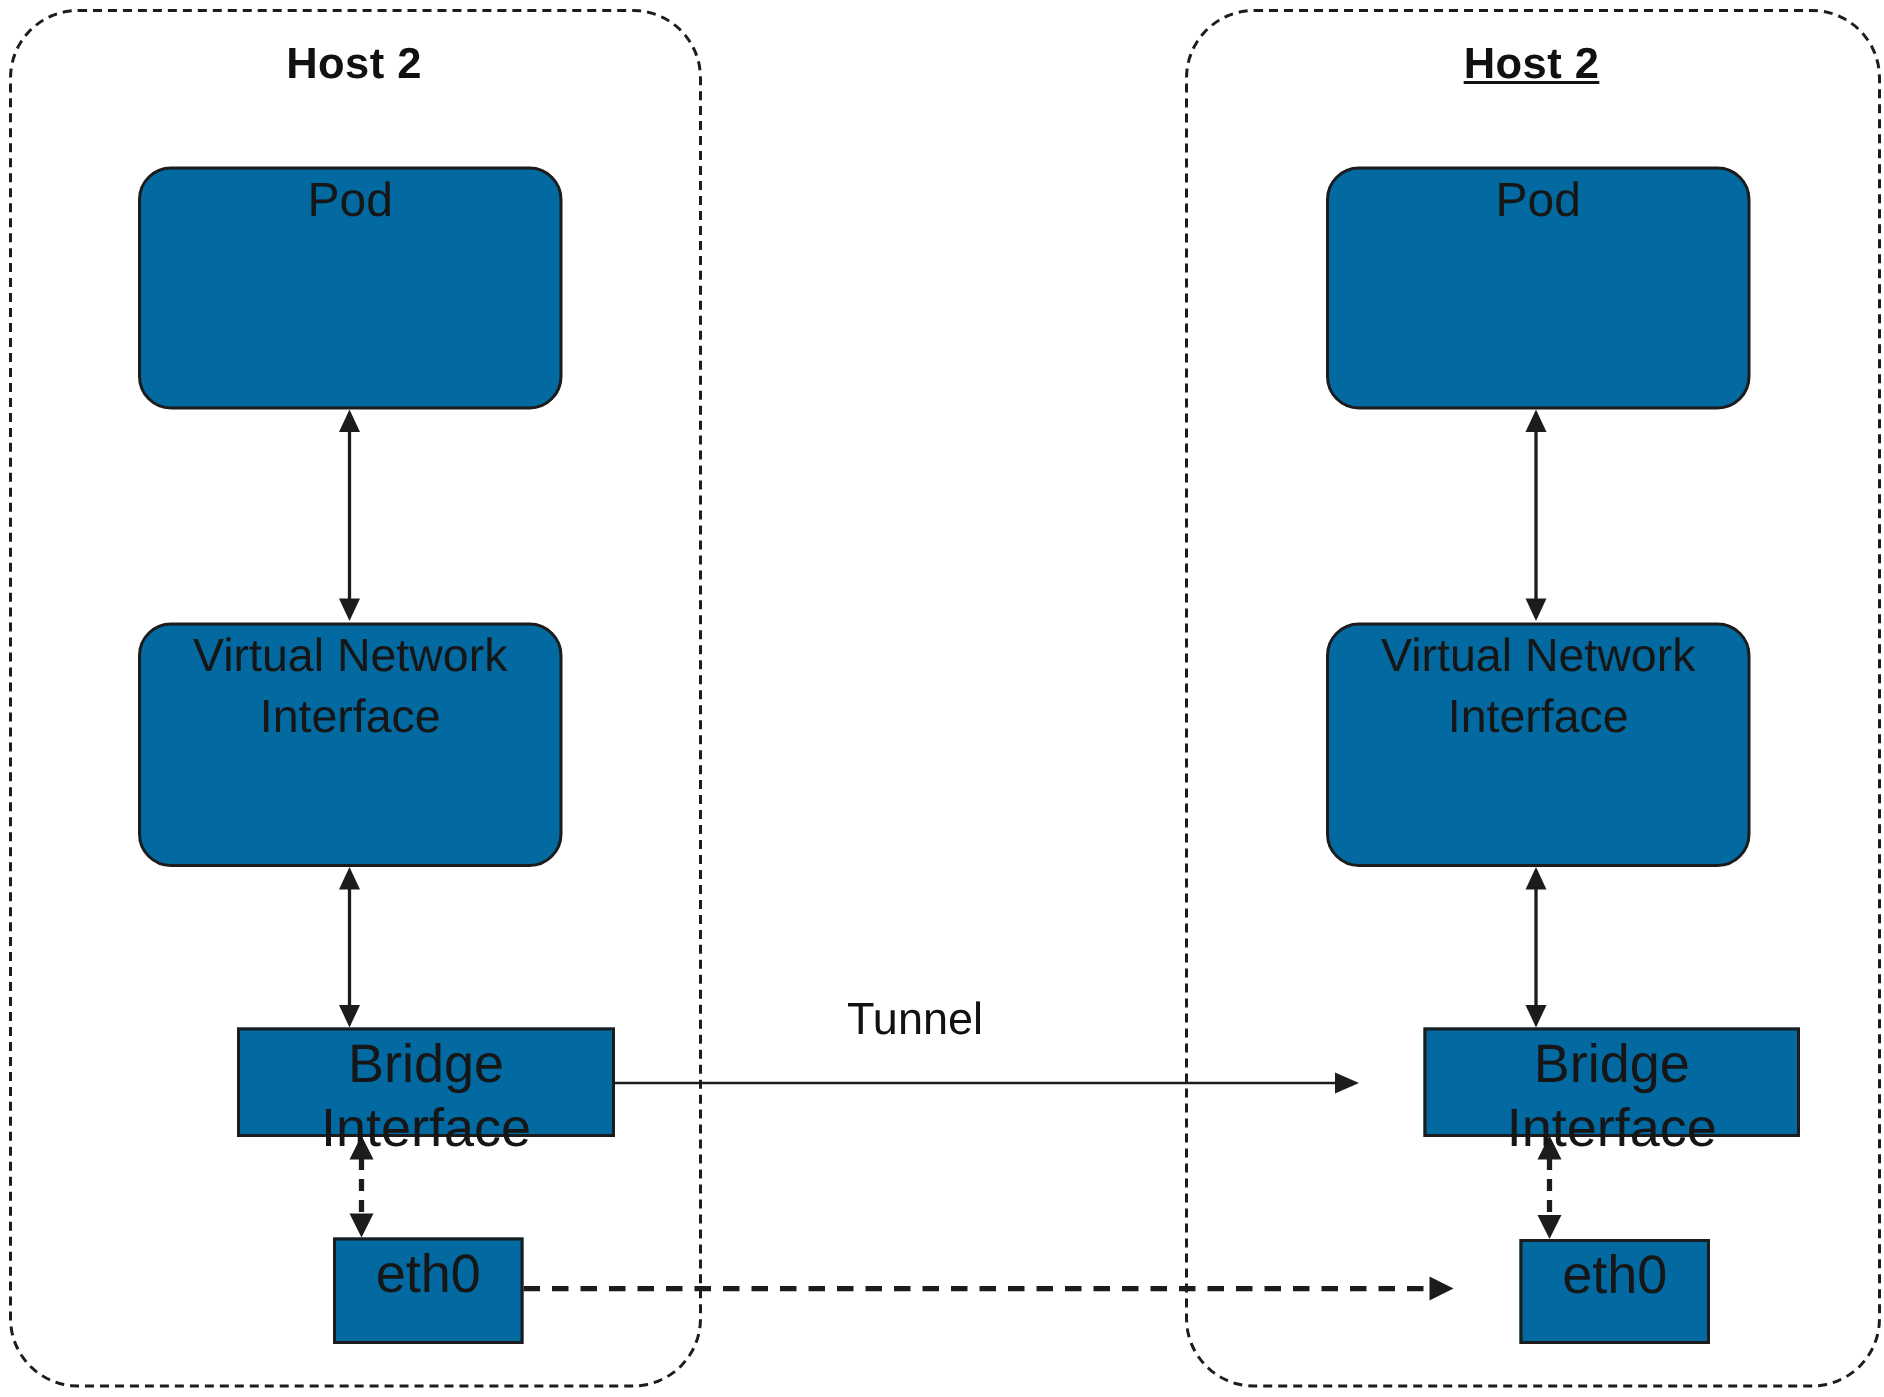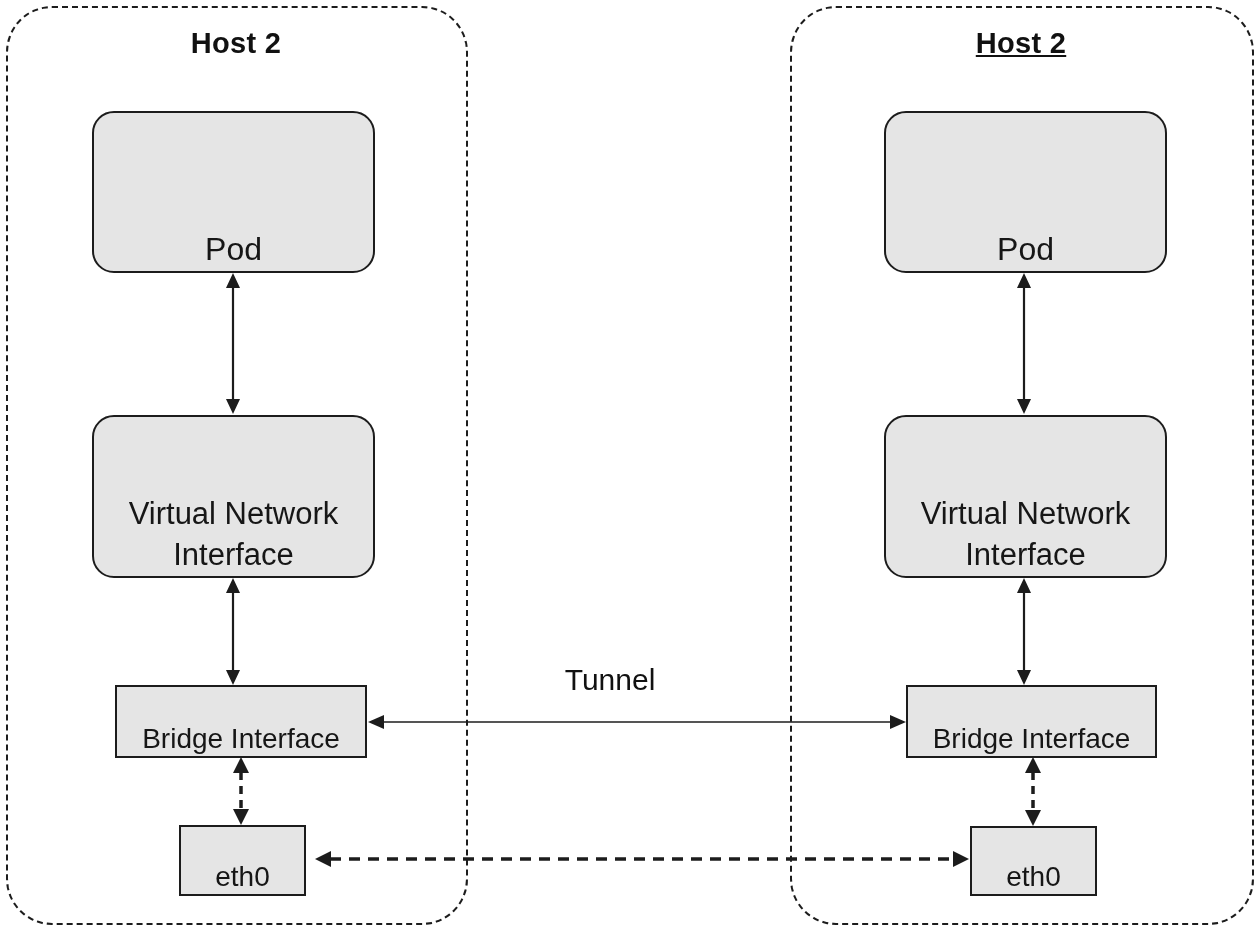"Pod" .node { align-items: flex-end -> flex-start; background: #e5e5e5 -> #0369a1 }
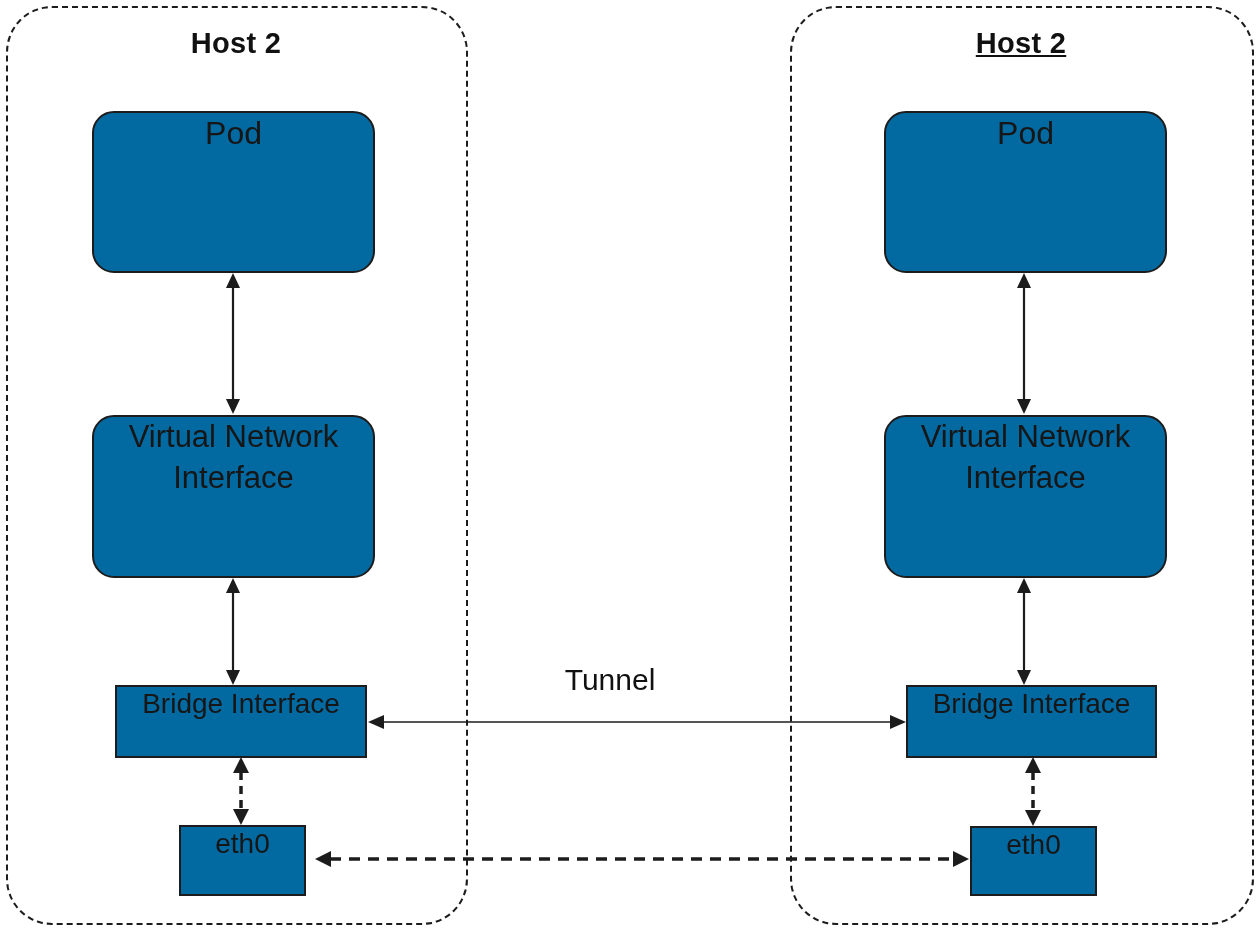"Bridge Interface" .label-sm { font-size: 28px -> 36px; margin-left: none -> 43px }
